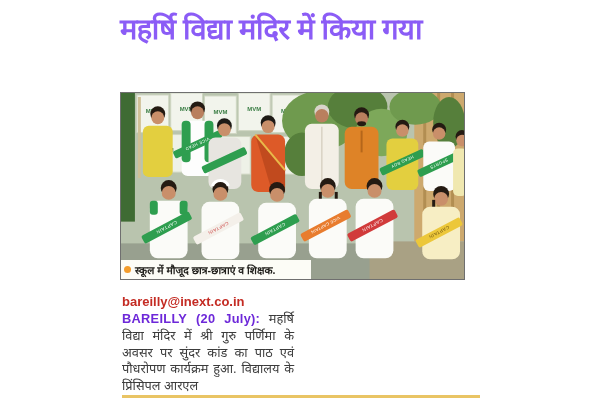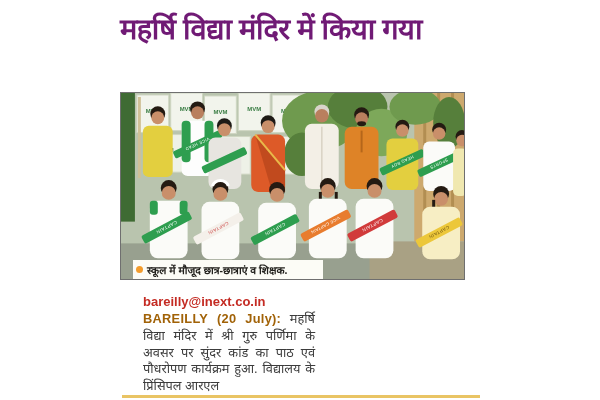"महर्षि विद्या मंदिर में किया" .headline { color: #701a75 -> #8b5cf6 }
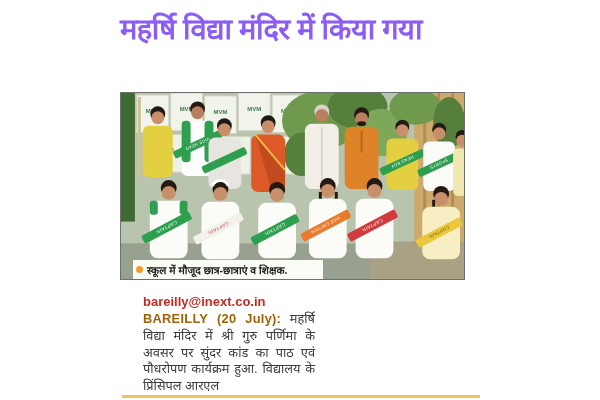"स्कूल में मौजूद छात्र-छात्राएं व" .caption-bar { left: 12px -> 0 }
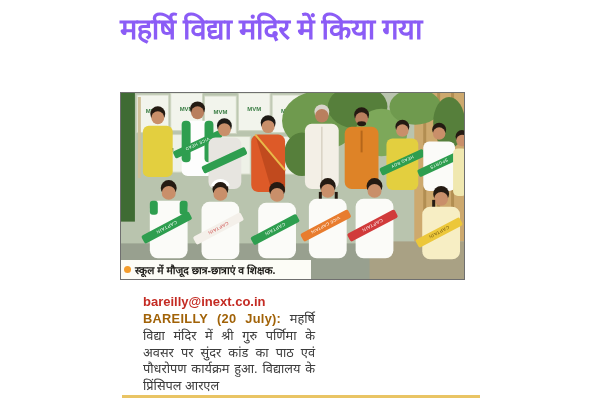"bareilly@inext.co.in" .col1 { margin-left: 21px -> none }
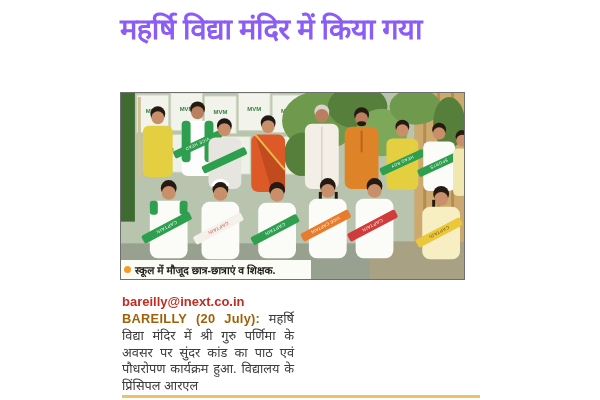"BAREILLY (20 July):" .body-text b { color: #a16207 -> #6d28d9 }
